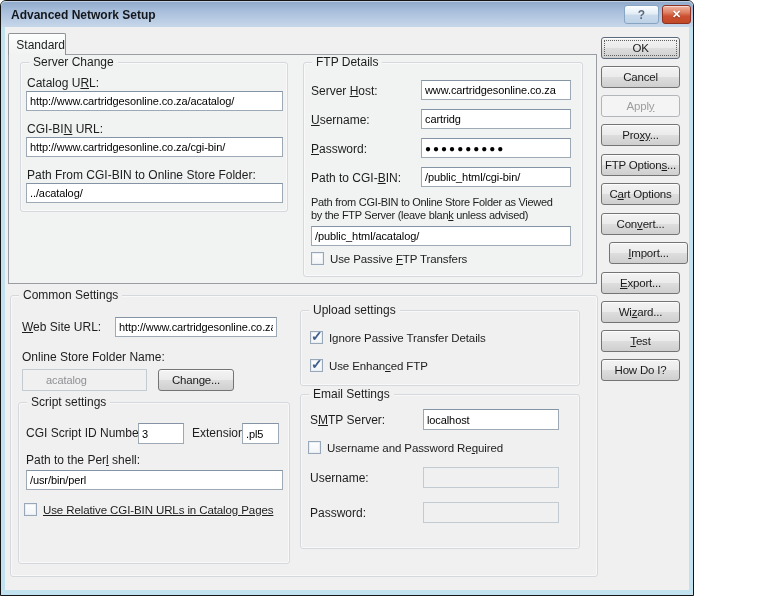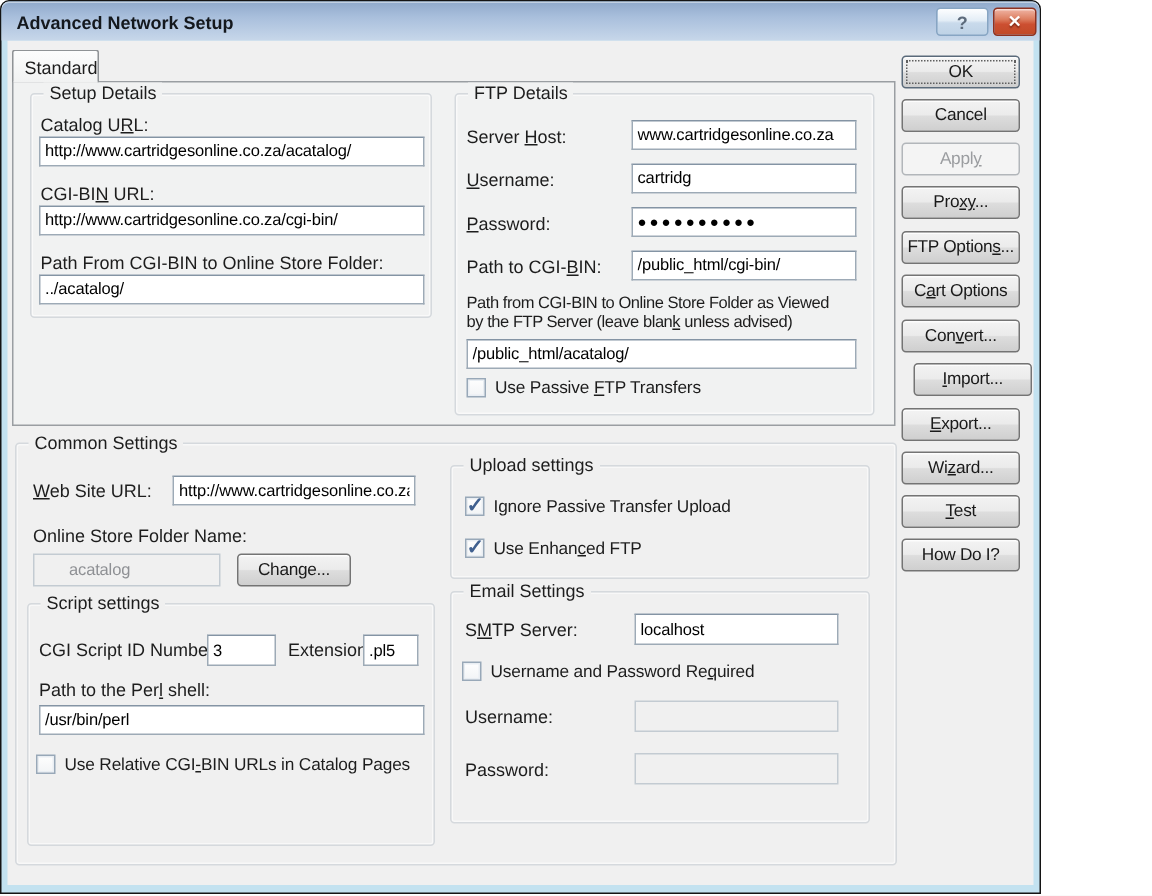"Setup Details" span.gtitle { text: Setup Details -> Server Change }
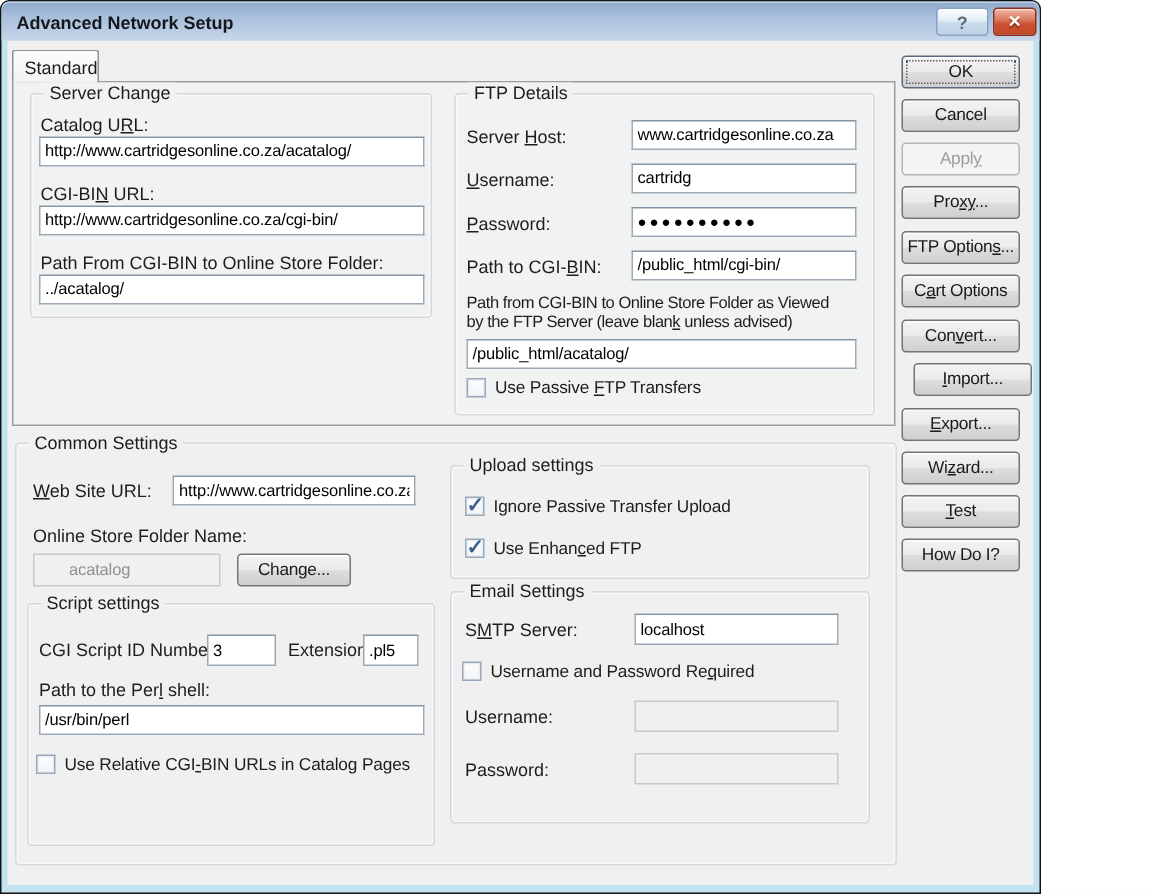"Ignore Passive Transfer Upload" span { text: Upload -> Details }
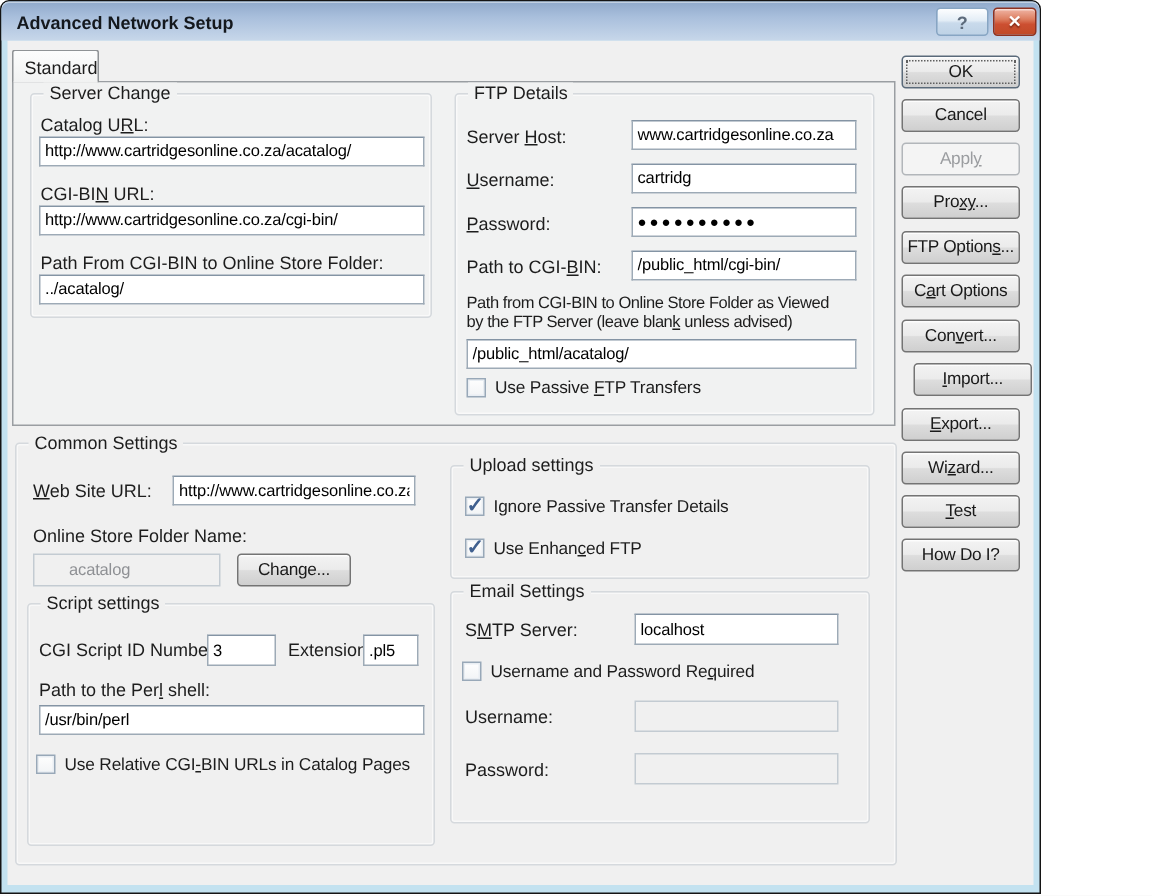"Use Relative CGI-BIN URLs in" div.cbrow { text-decoration: none -> underline }
